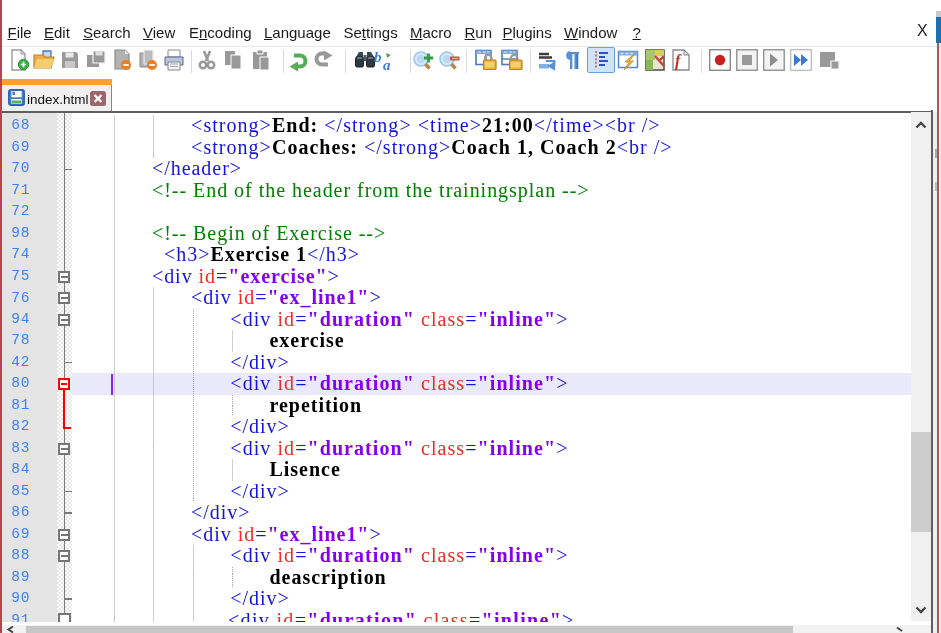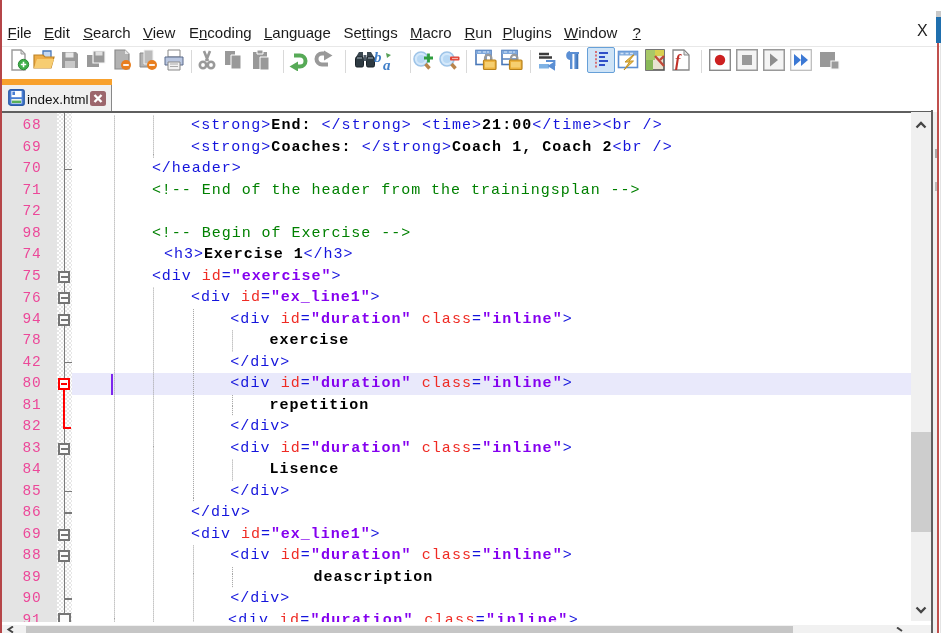"68" .lnum { color: #ec4899 -> #3b82f6; text-align: right -> center }
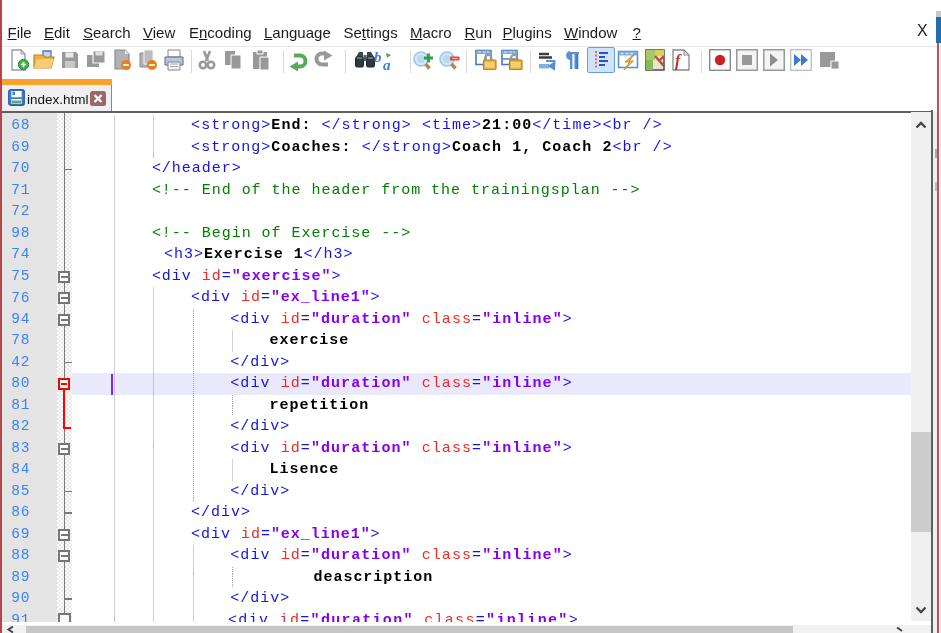"<strong>End: </strong>" .codeline { font-family: Liberation Mono, monospace -> Liberation Serif, serif; font-size: 15px -> 20px }
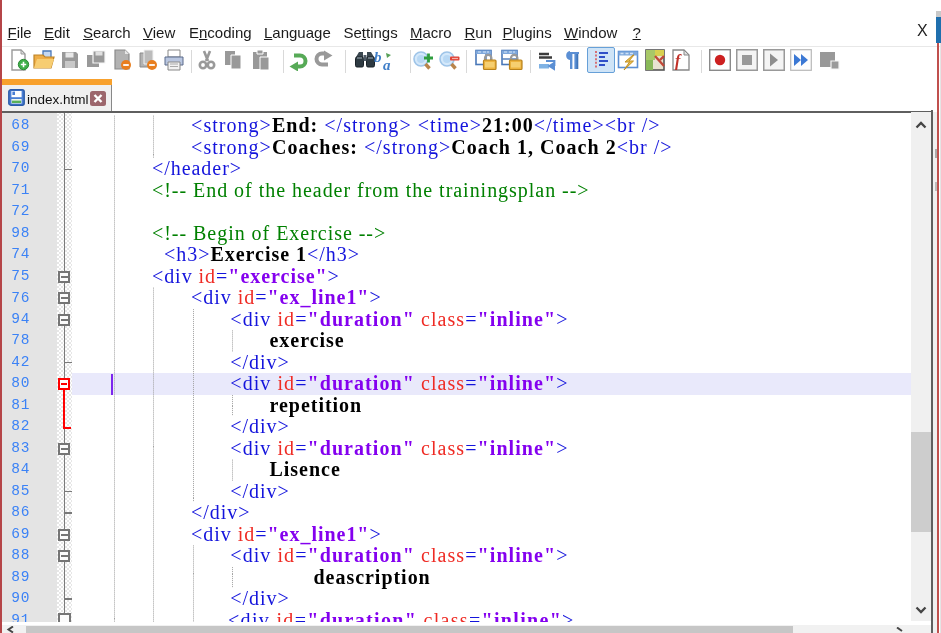"deascription" div.codeline { margin-left: 44px -> none }
